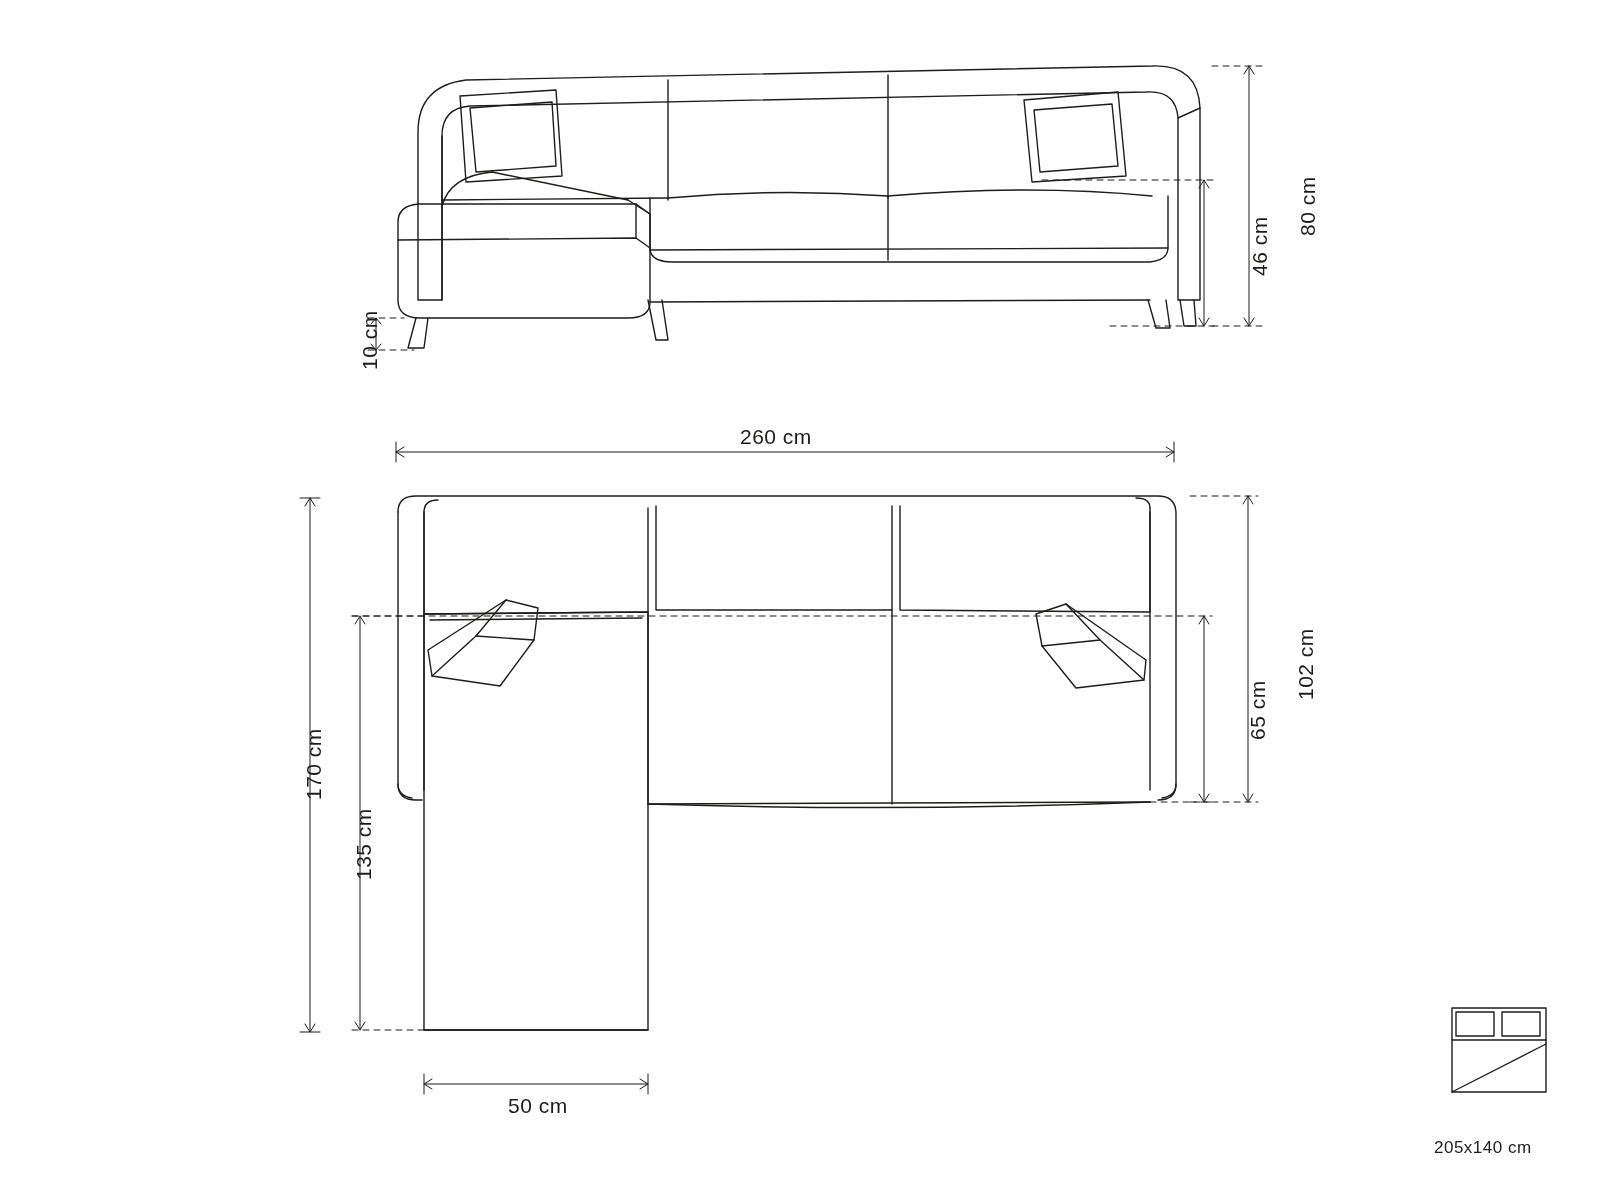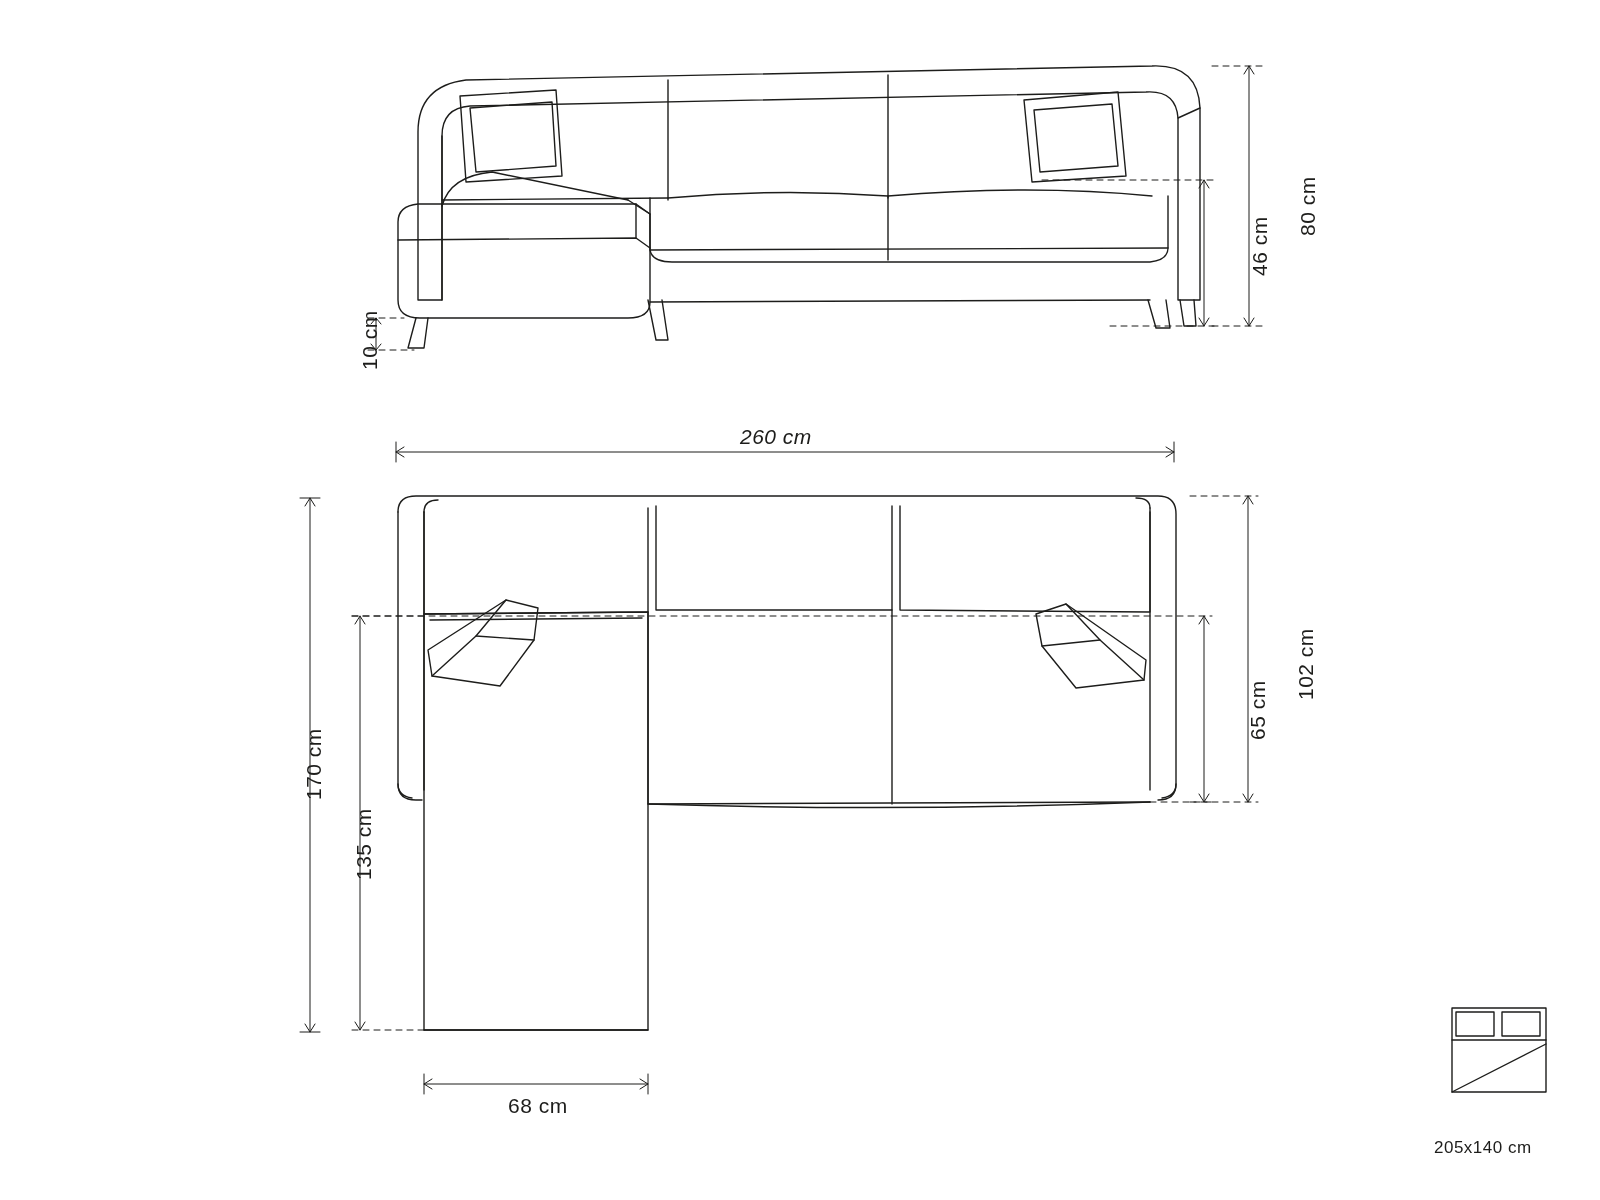"260 cm" div.lbl { font-style: italic -> none }
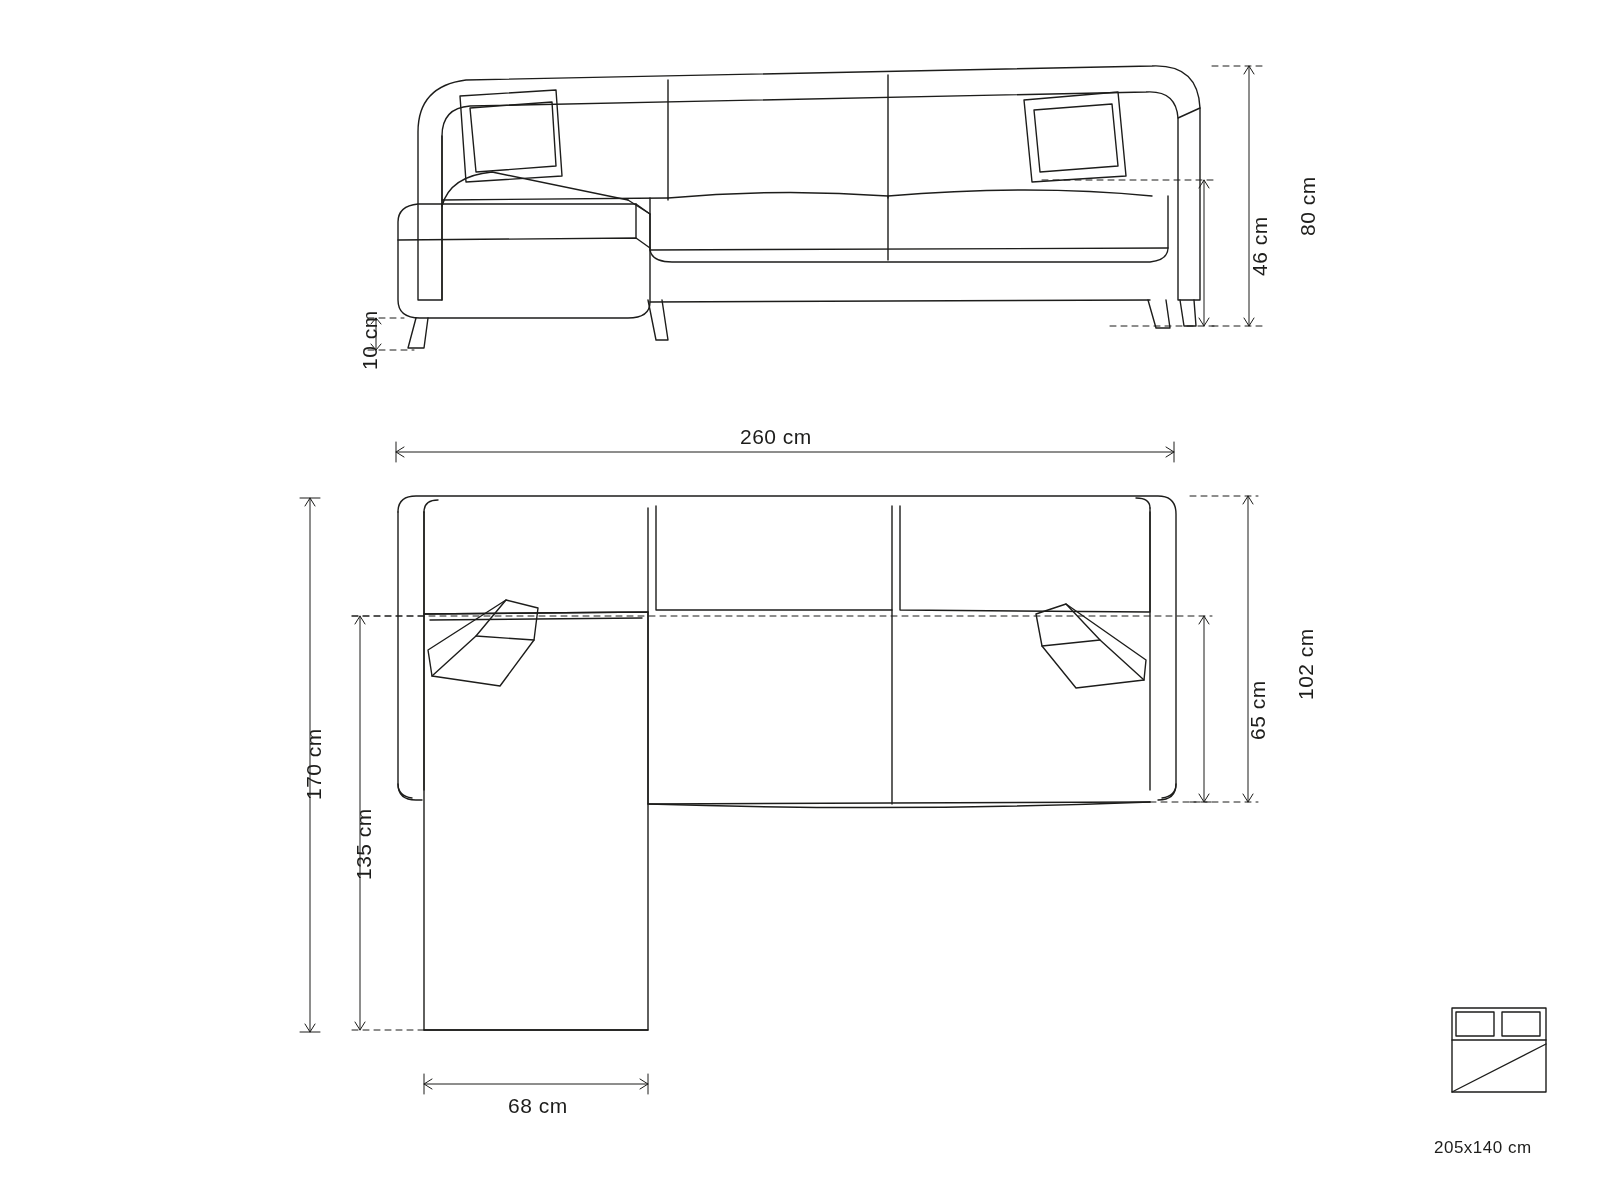"68 cm" div.lbl { text: 68 -> 50 }
